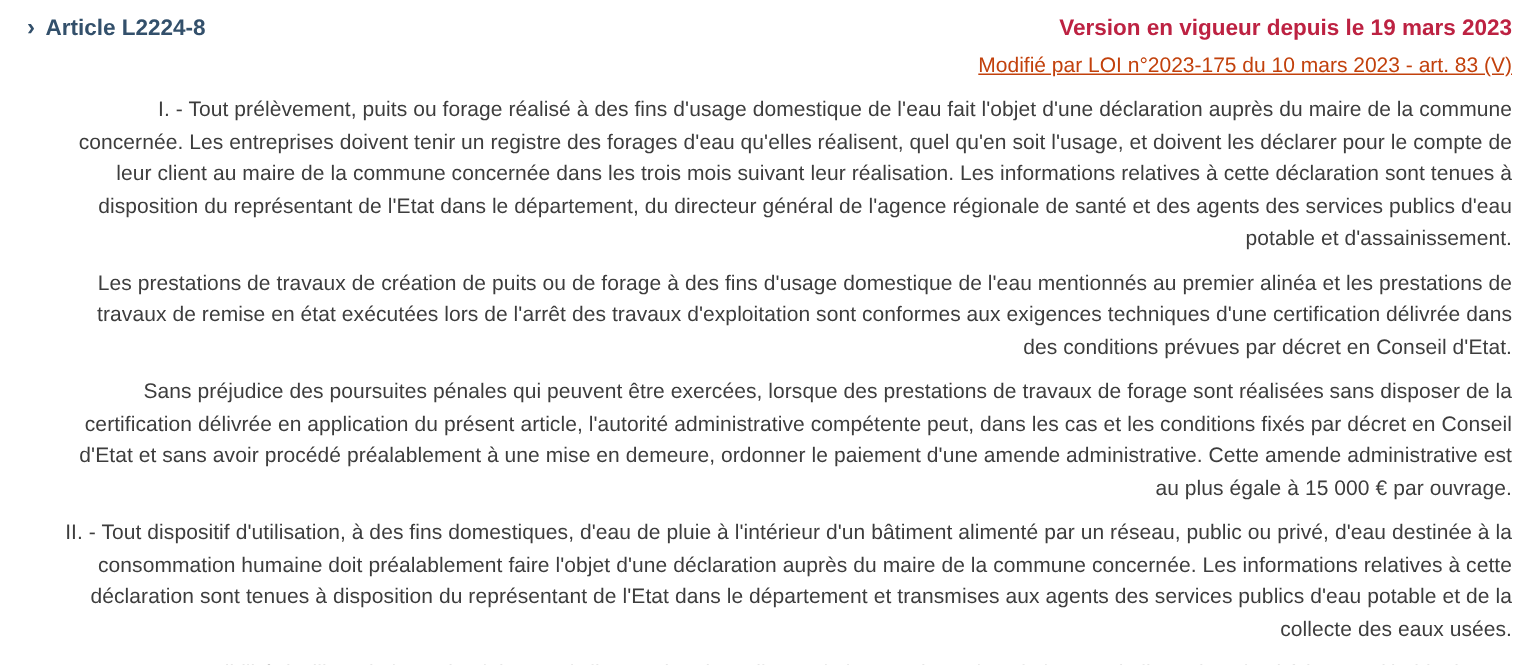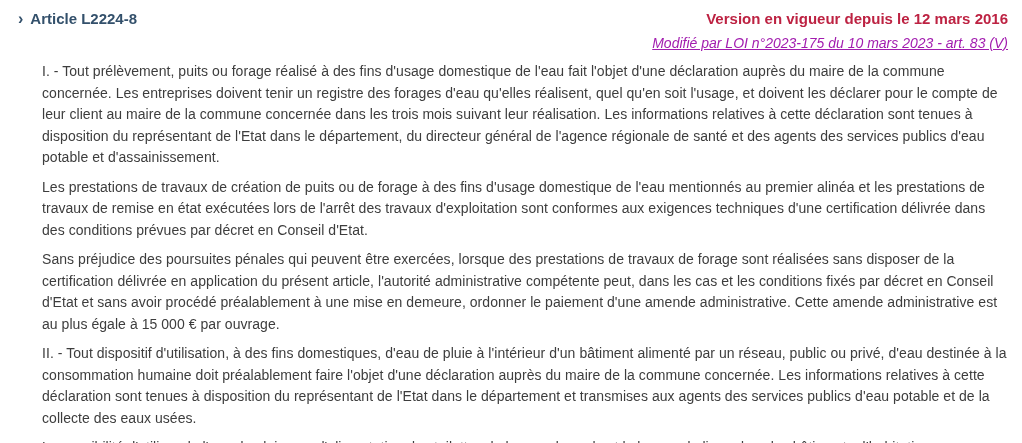"Version en vigueur depuis le" div.version-status { text: 12 mars 2016 -> 19 mars 2023 }
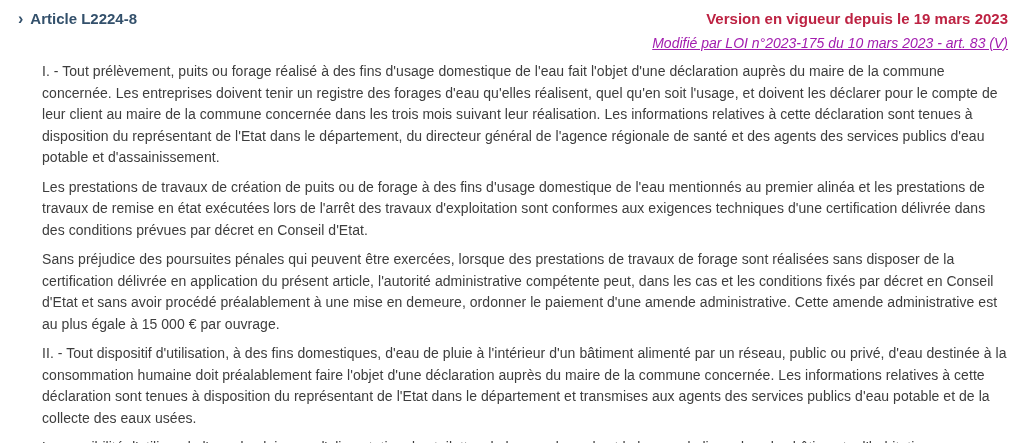"Modifié par LOI n°2023-175 du" .modified-link { color: #a21caf -> #c2410c; font-style: italic -> none }
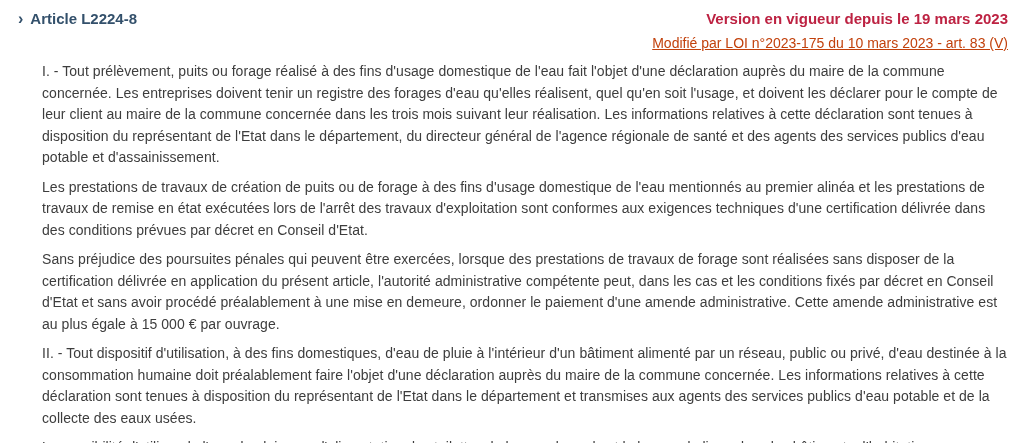"I. - Tout prélèvement, puits" .article-body p { text-align: none -> right }
